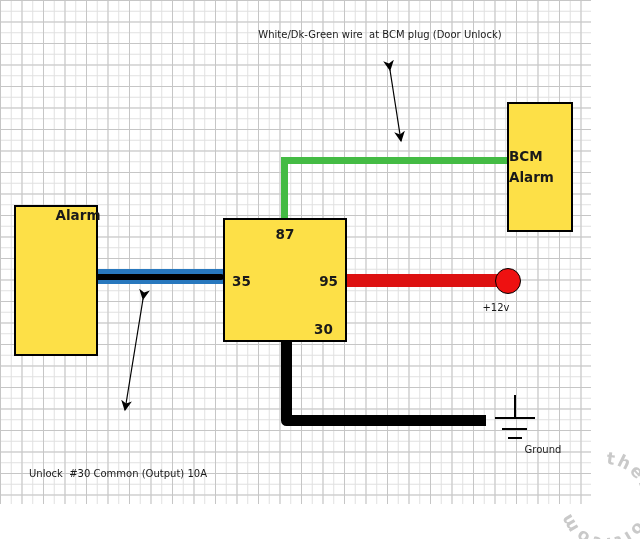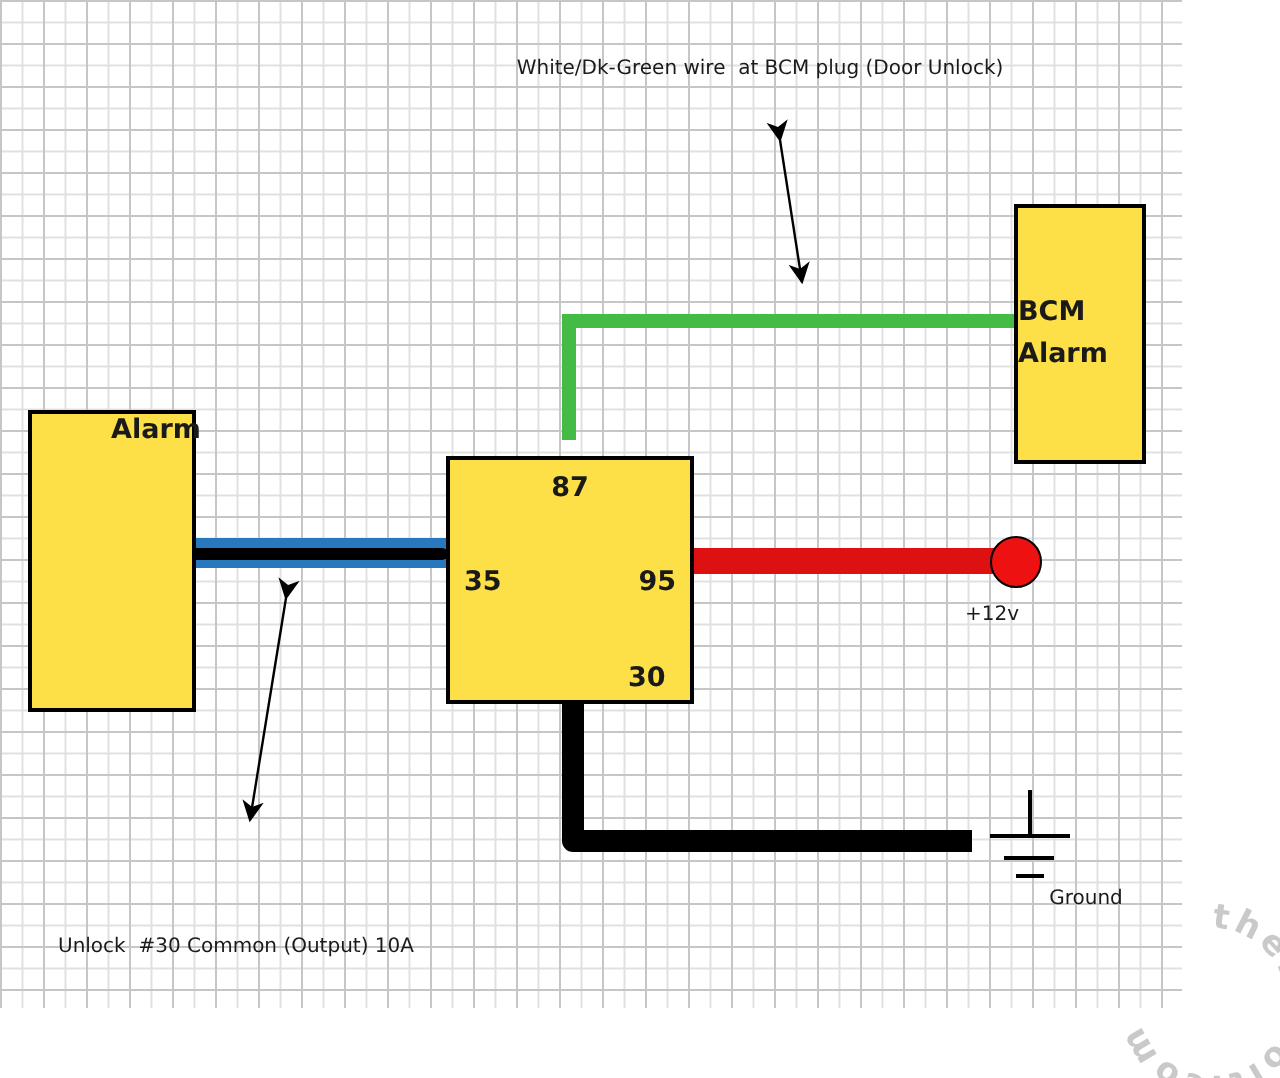"87" .relay-box { top: 228px -> 218px }
